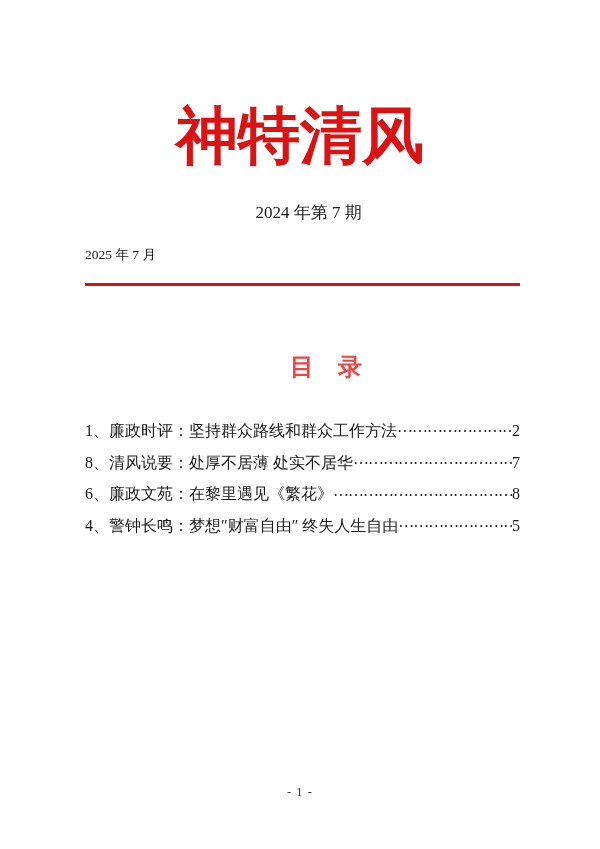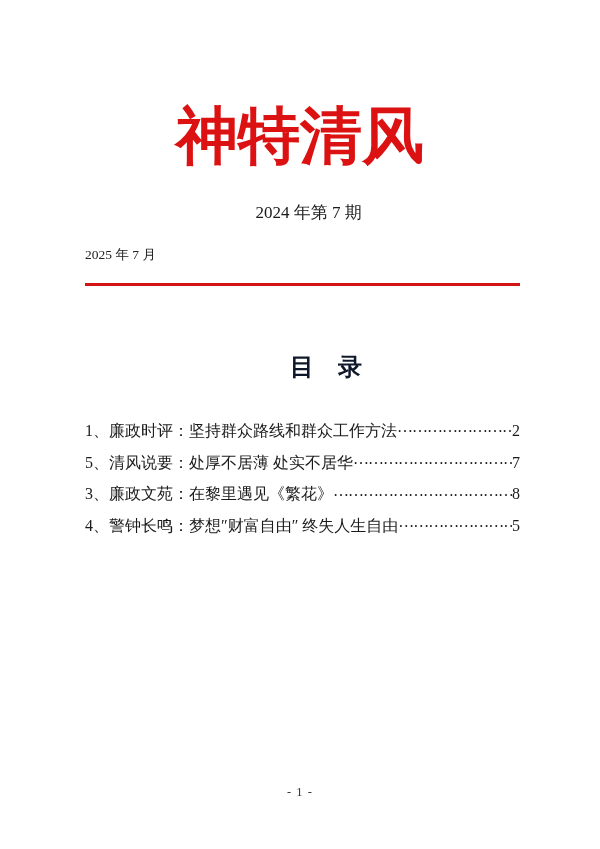"目 录" .toc-heading { color: #0f172a -> #ef4444 }
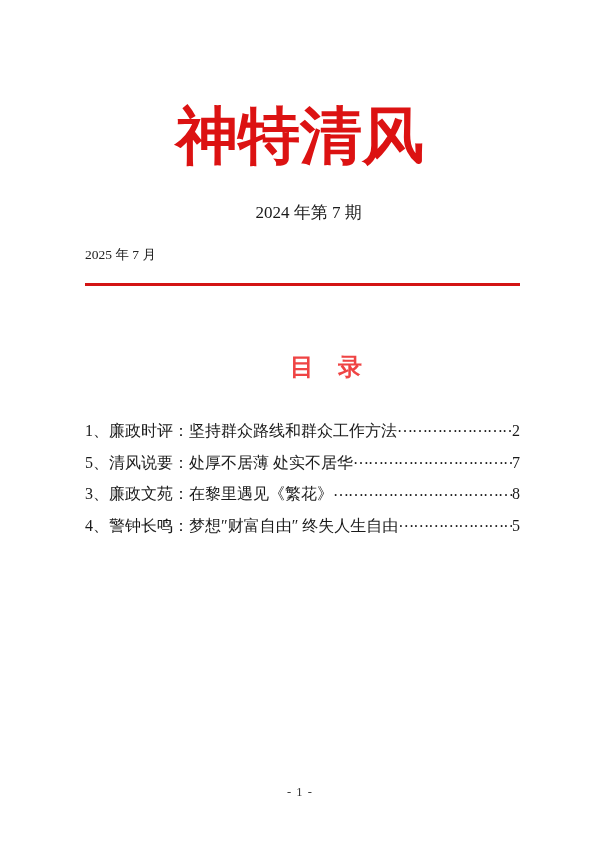"5、清风说要：处厚不居薄 处实不居华" span.toc-label { text: 5 -> 8 }
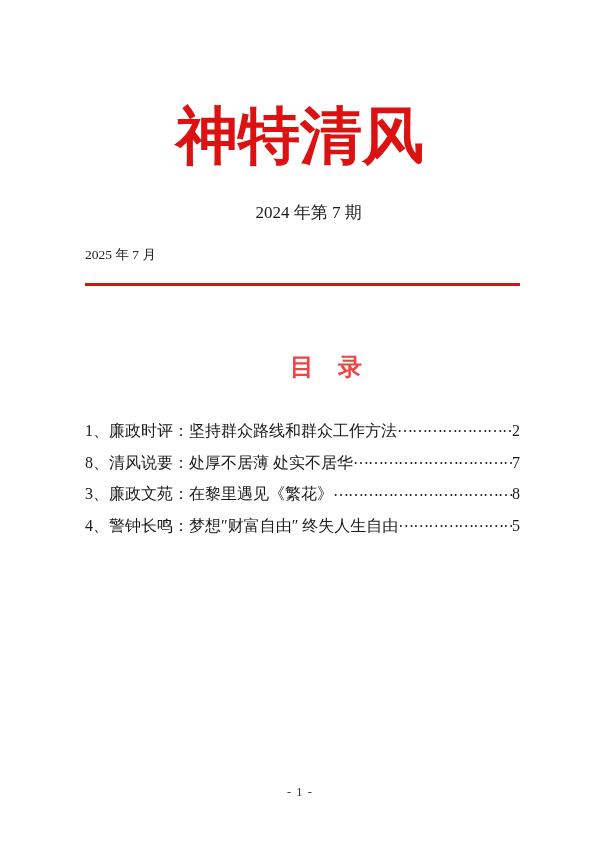"3、廉政文苑：在黎里遇见《繁花》" span.toc-label { text: 3 -> 6 }
